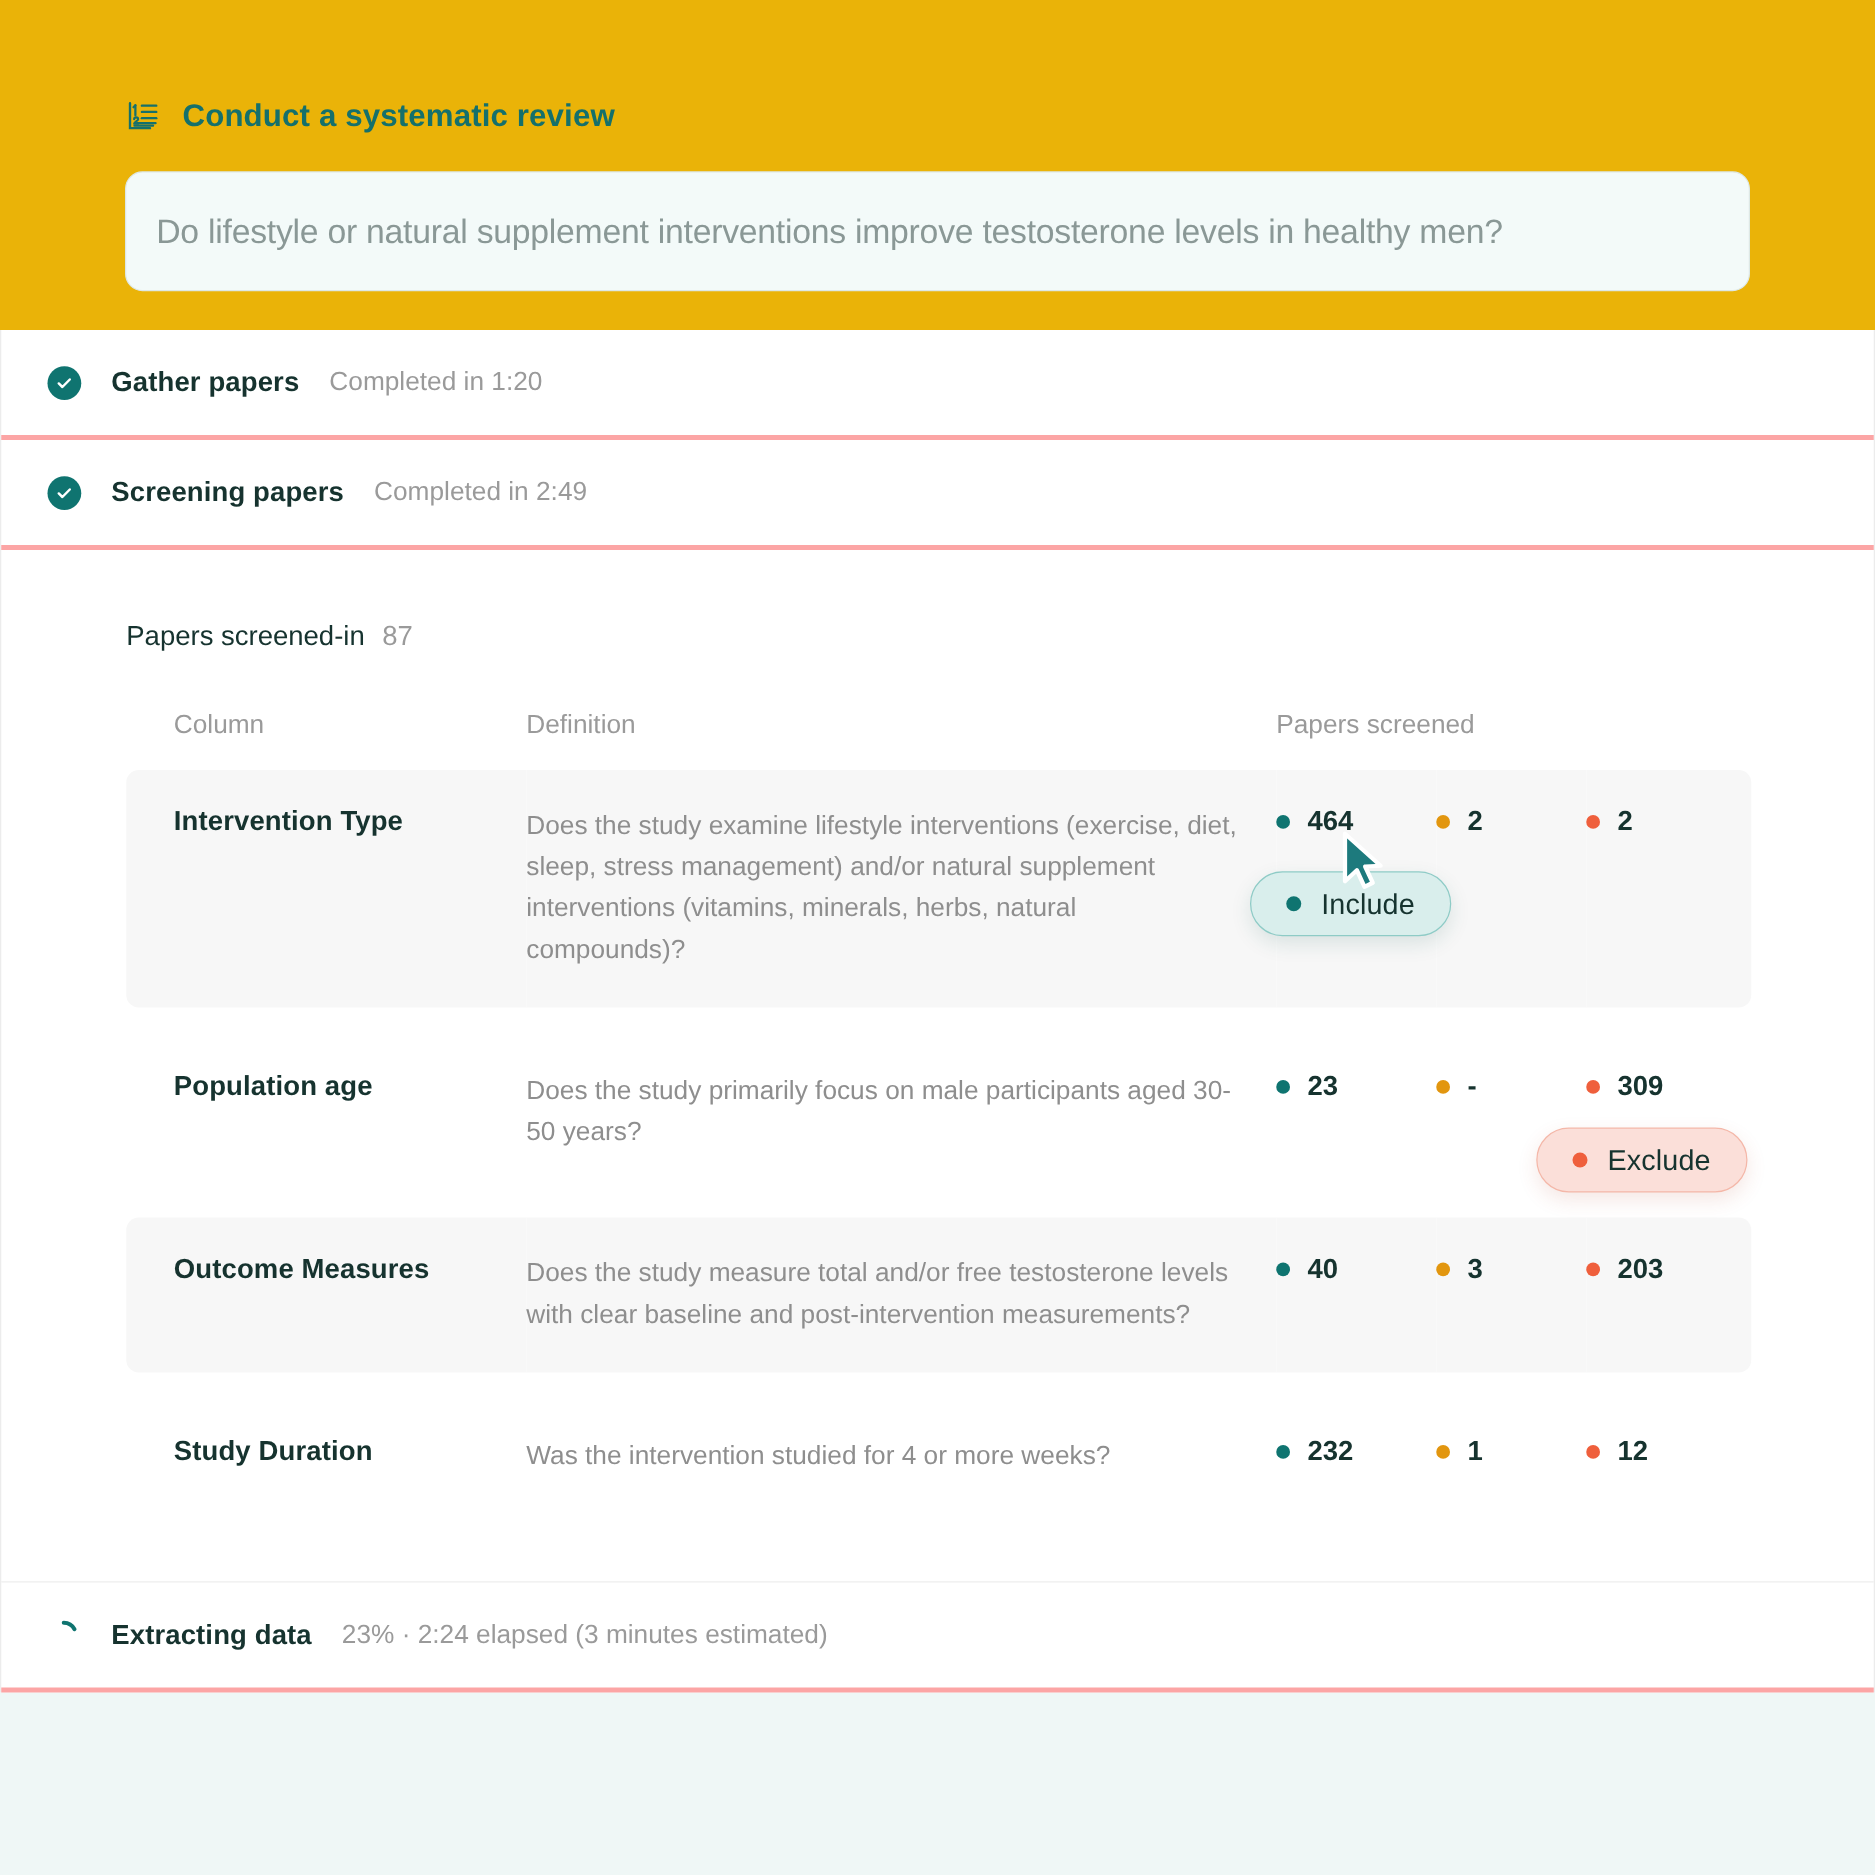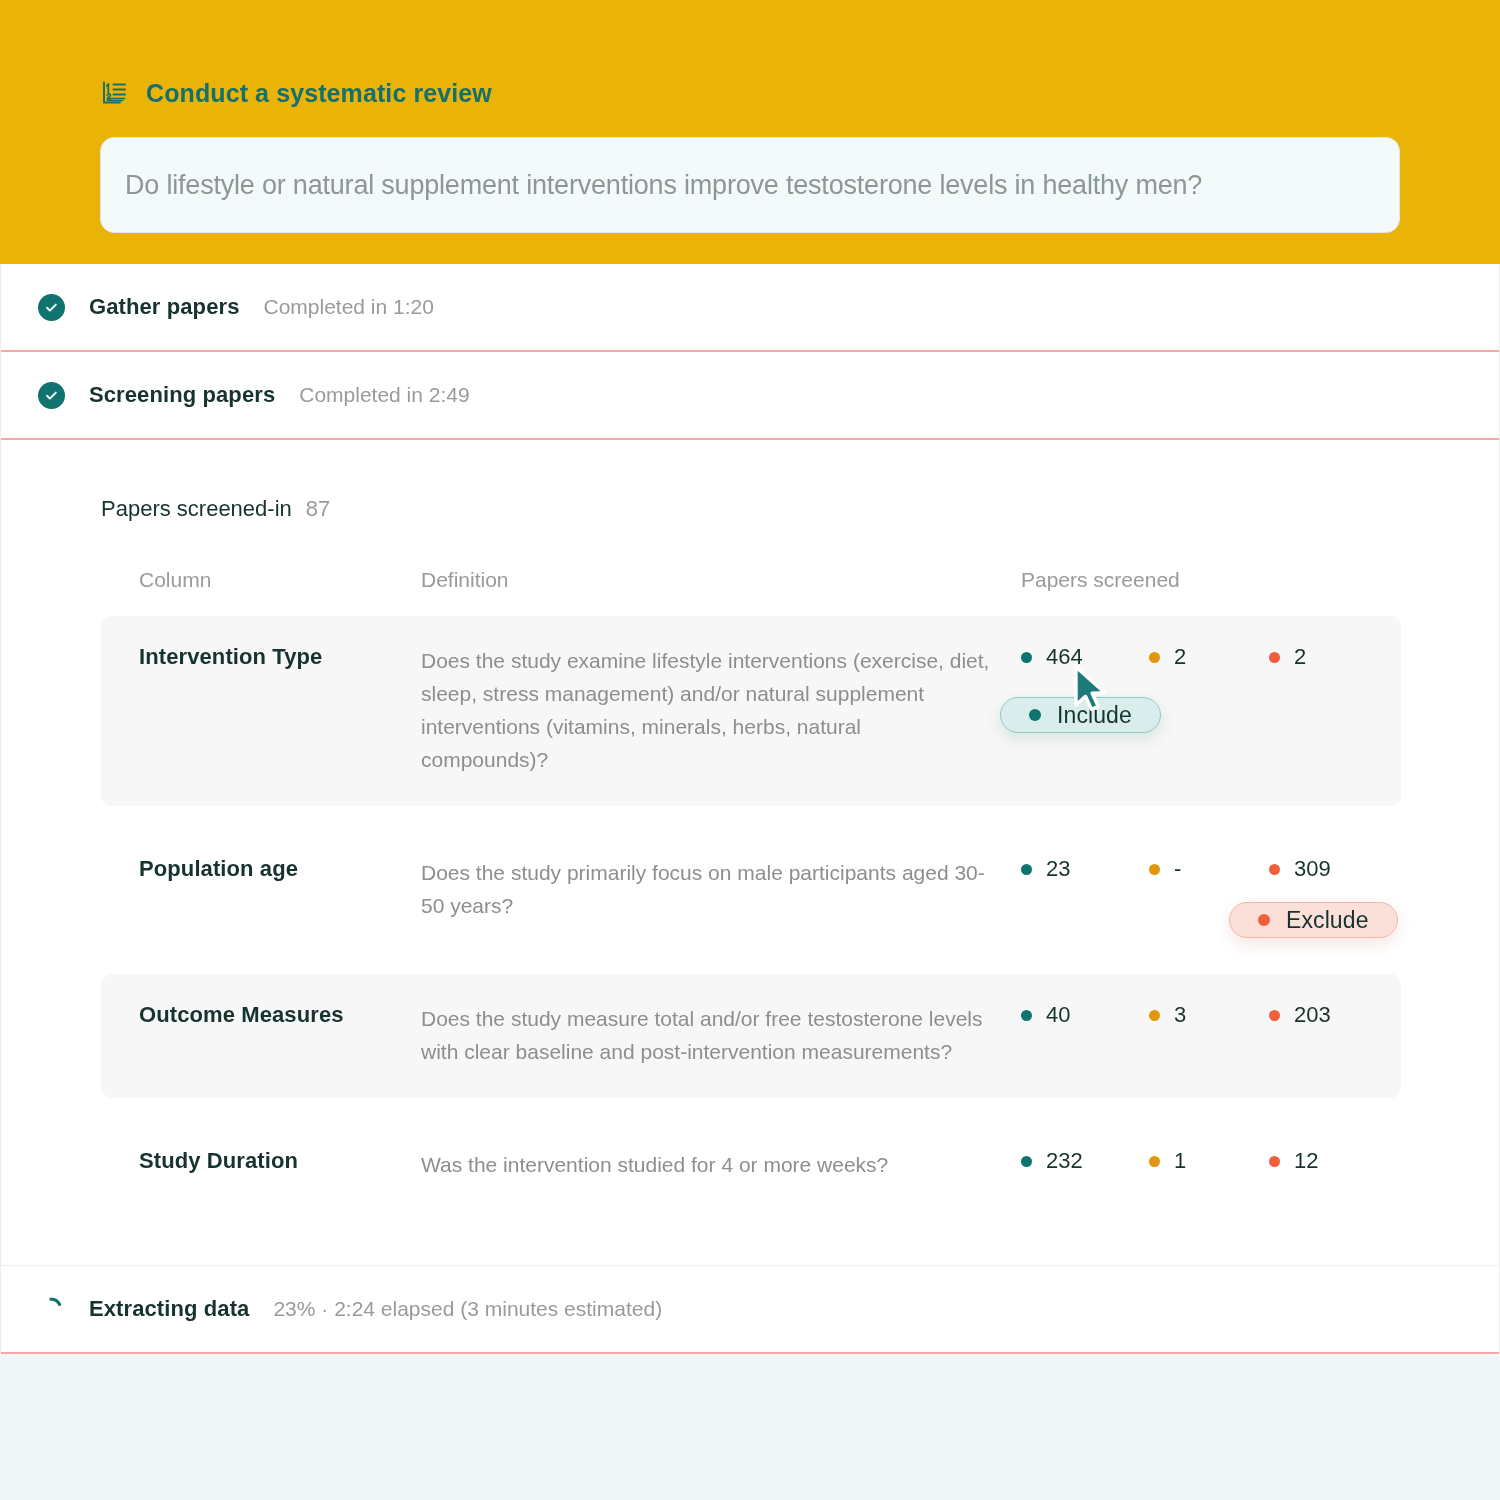"Gather papers" .step-row { border-bottom: 2px solid #fca5a5 -> 4px solid #fca5a5 }
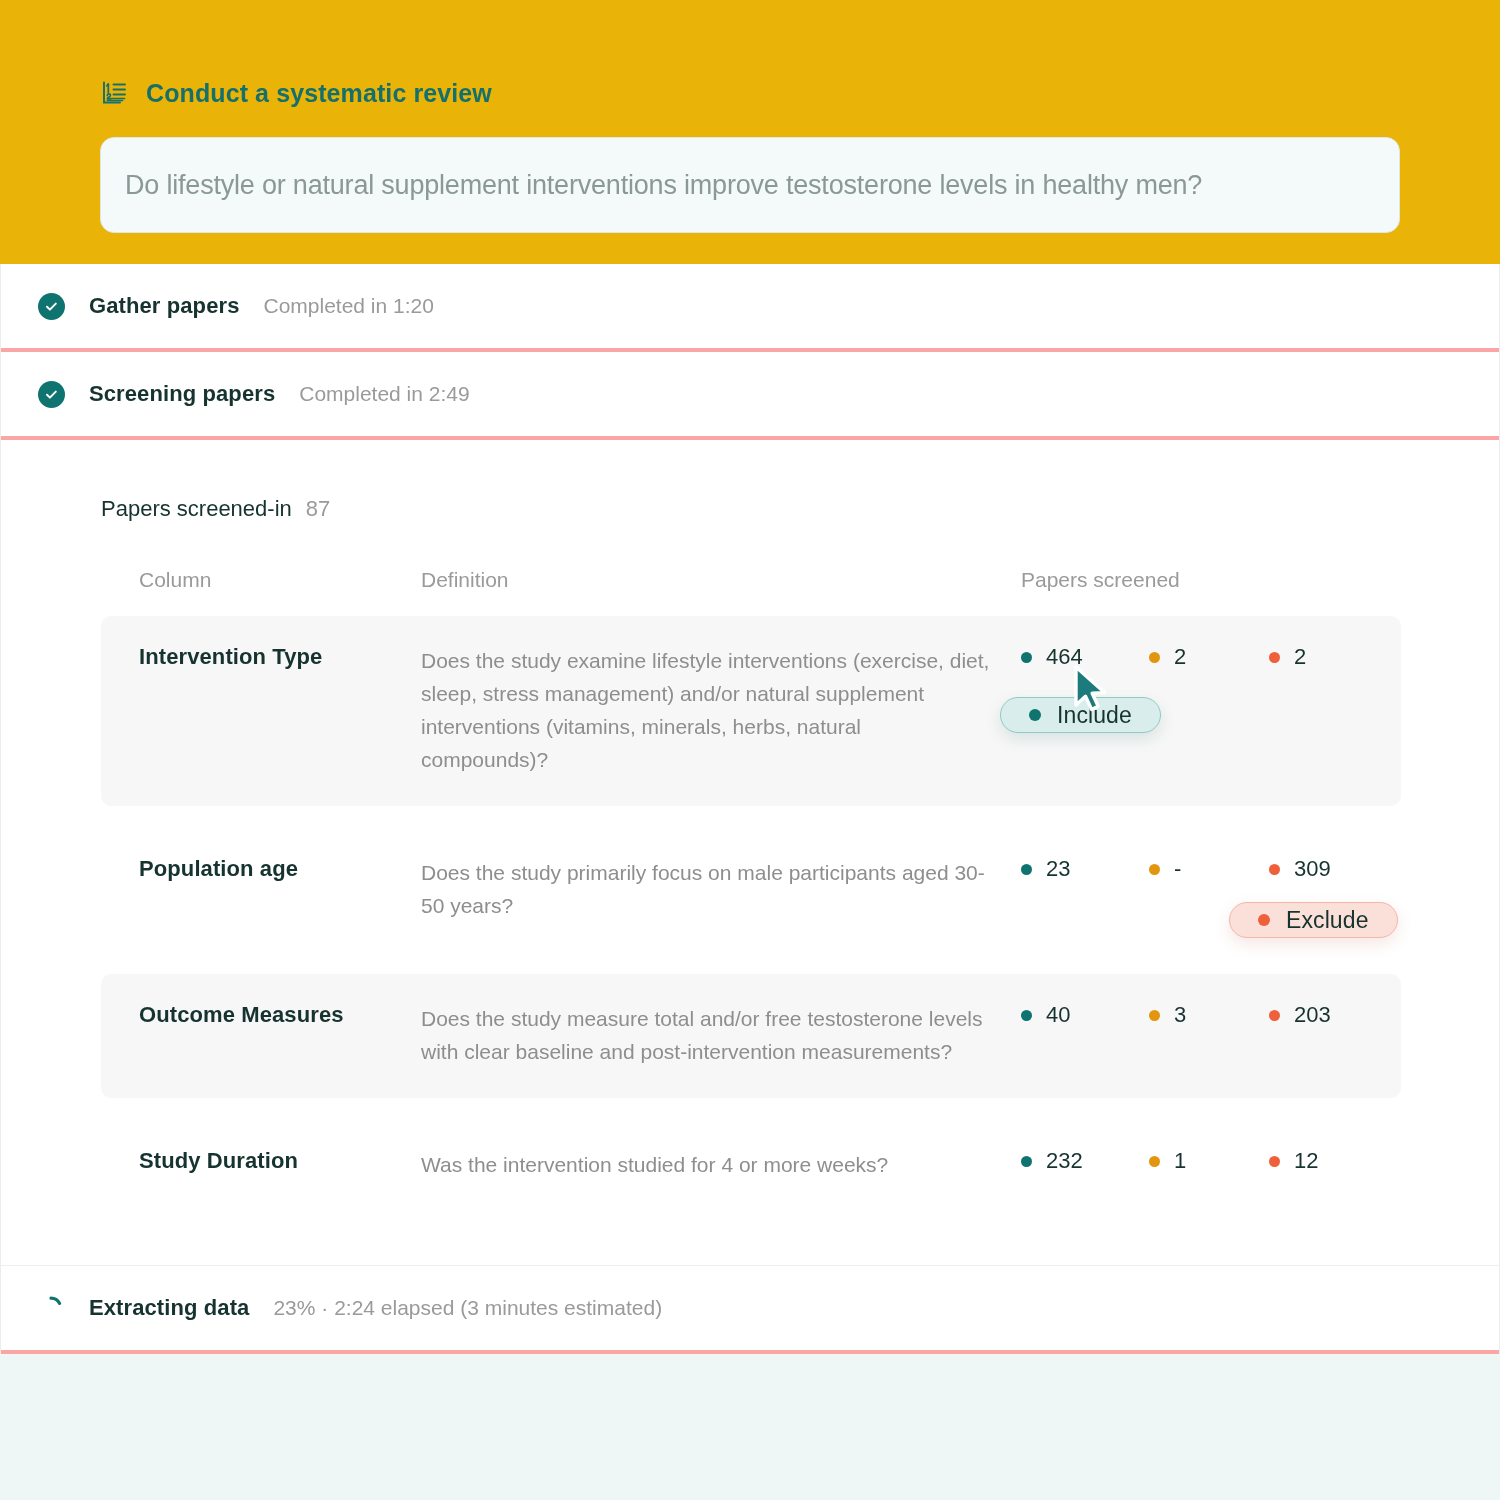"464" td.cell-num { font-weight: 400 -> 700 }
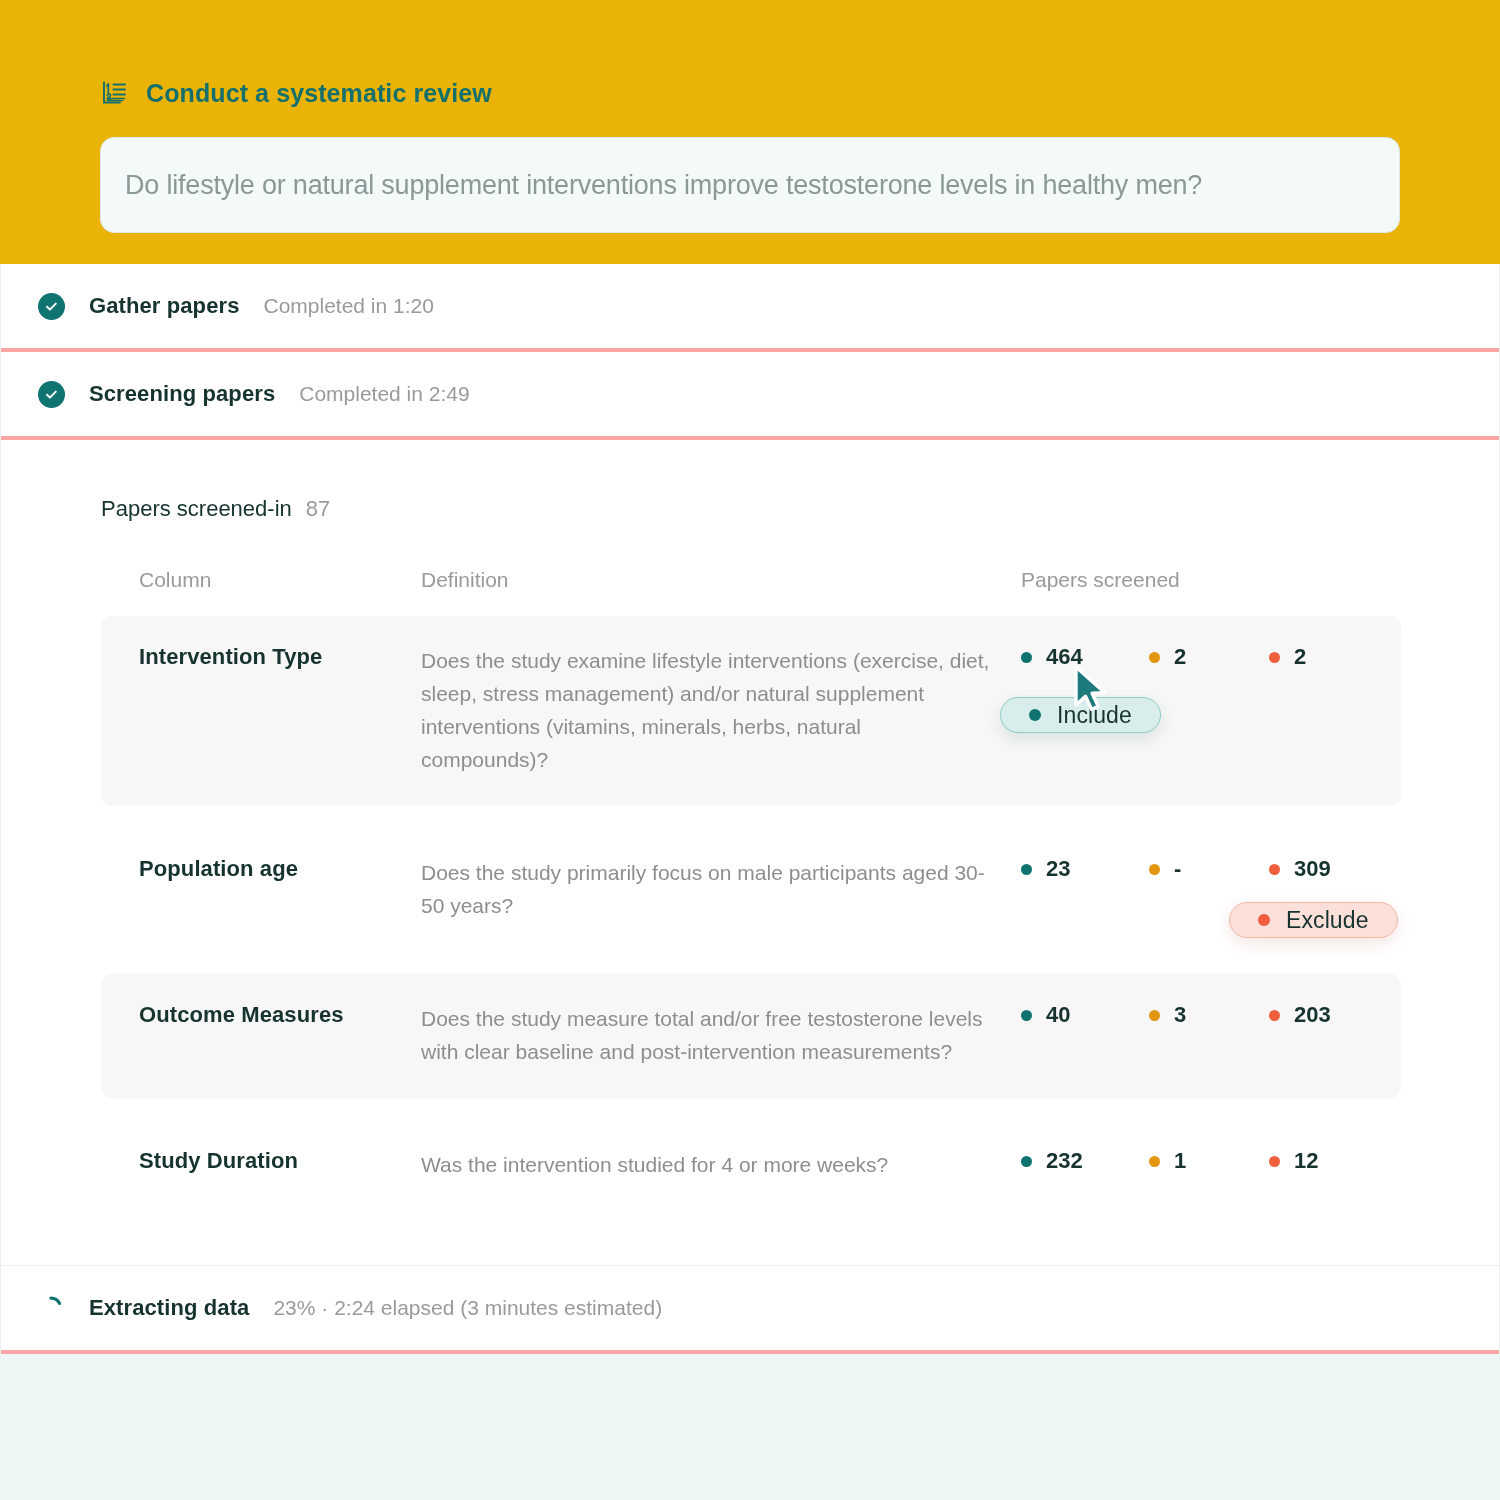"Include" .pill { height: 36px -> 52px }
